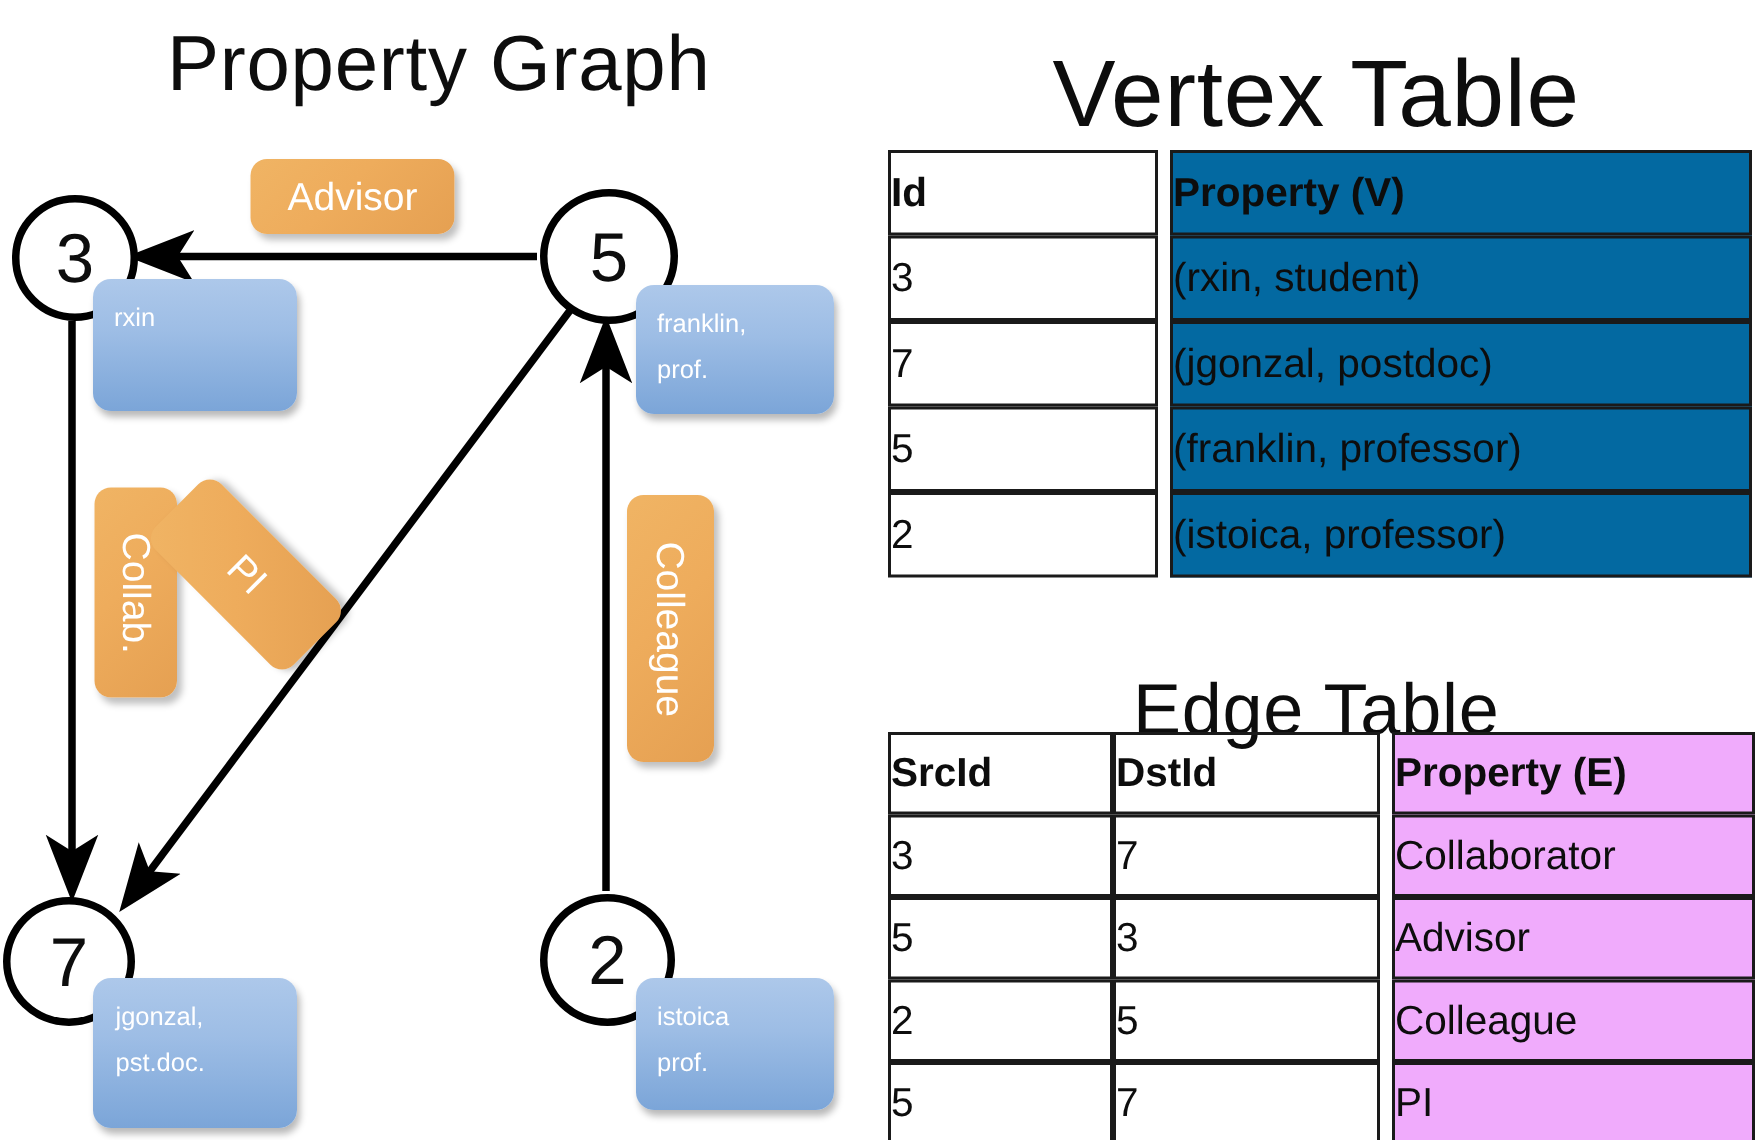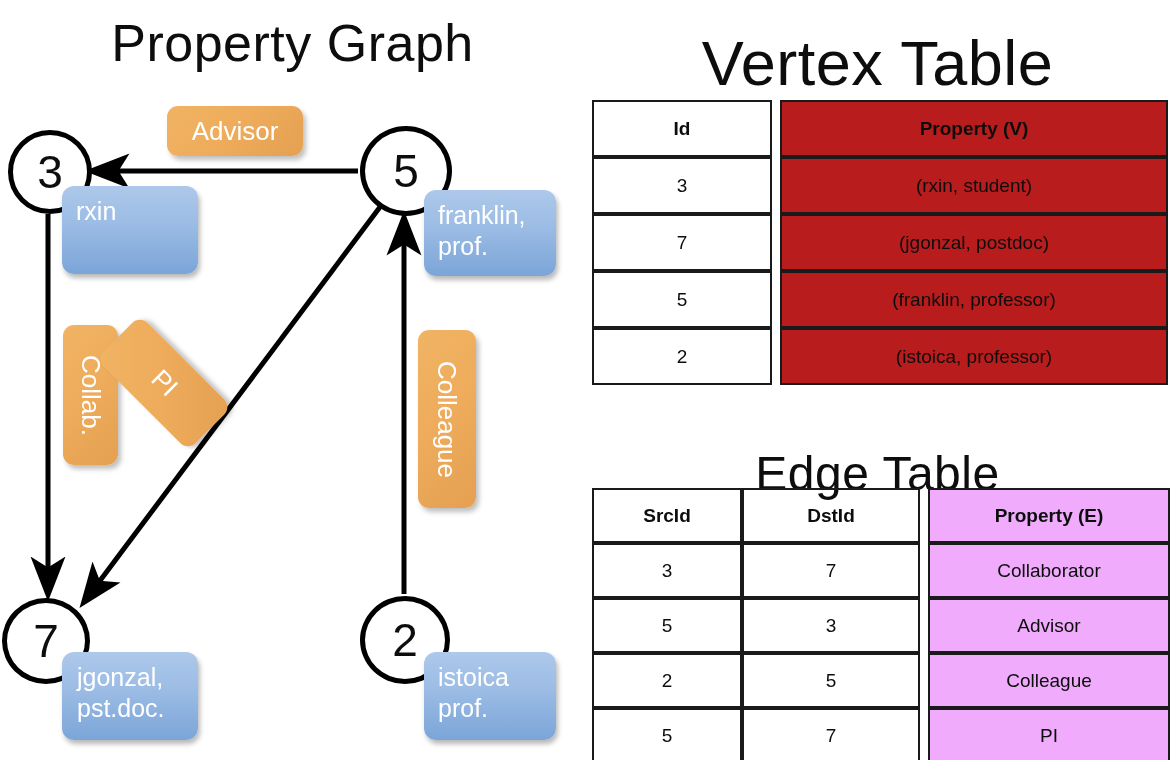"Id" .tbl td { font-size: 19px -> 27px; text-align: center -> none }
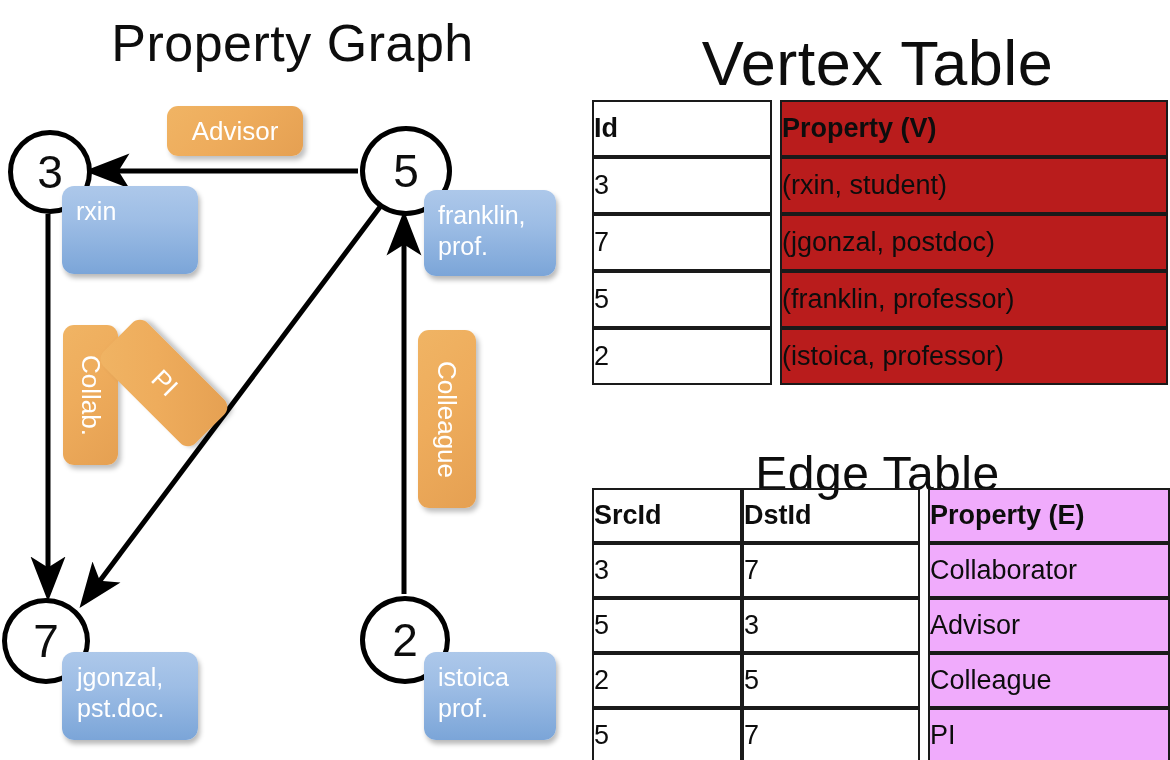"Property (V)" .tbl td.vcol { background: #b91c1c -> #0369a1 }
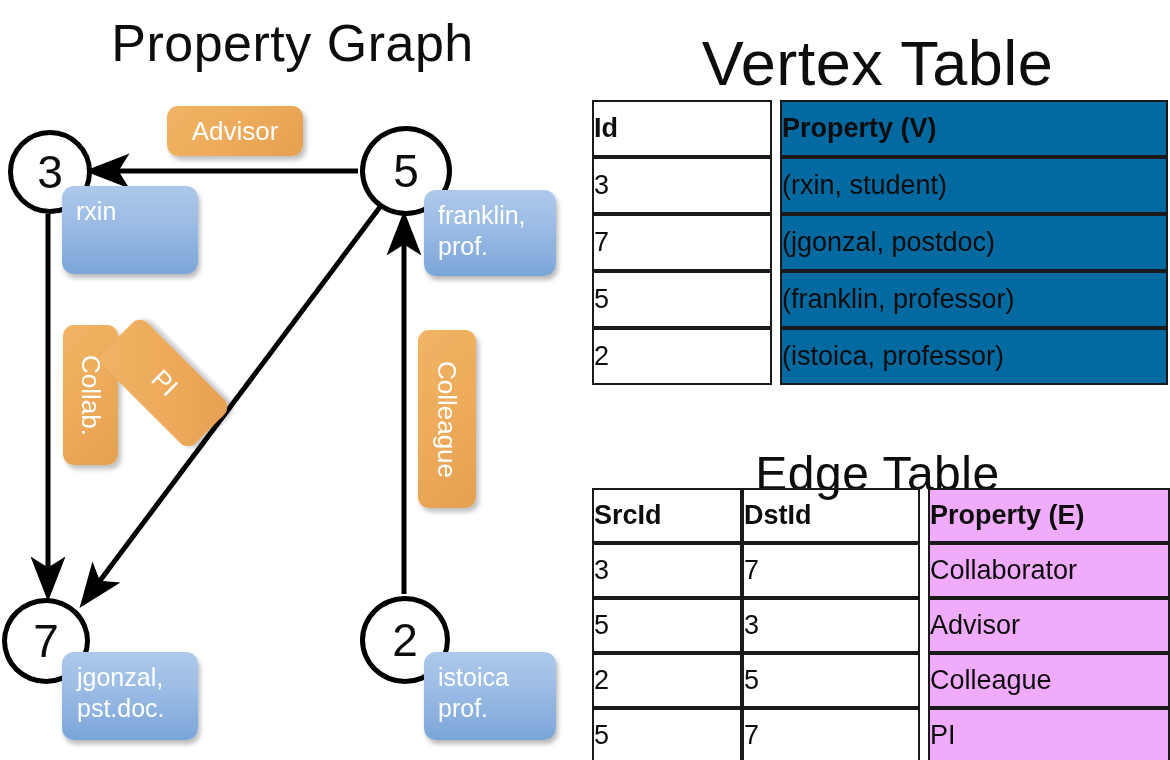"rxin" .vprop { font-size: 25px -> 17px }
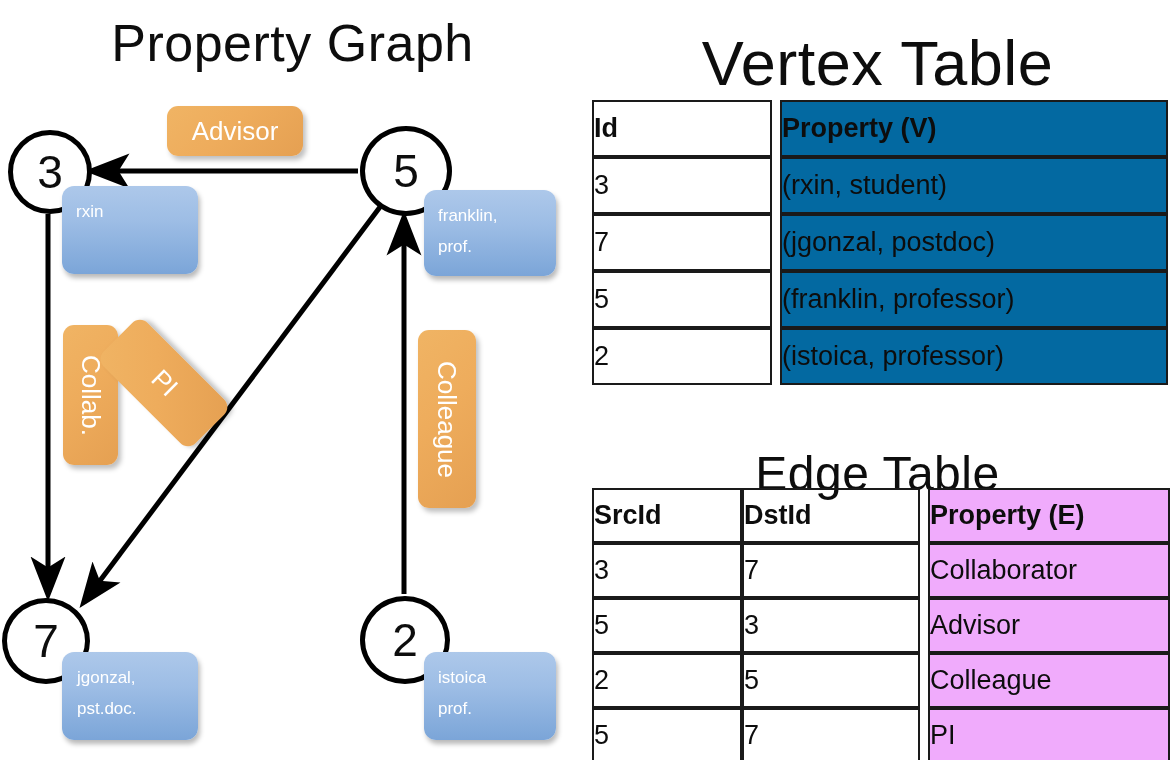"jgonzal," #vprop-7 { height: 88px -> 100px }
